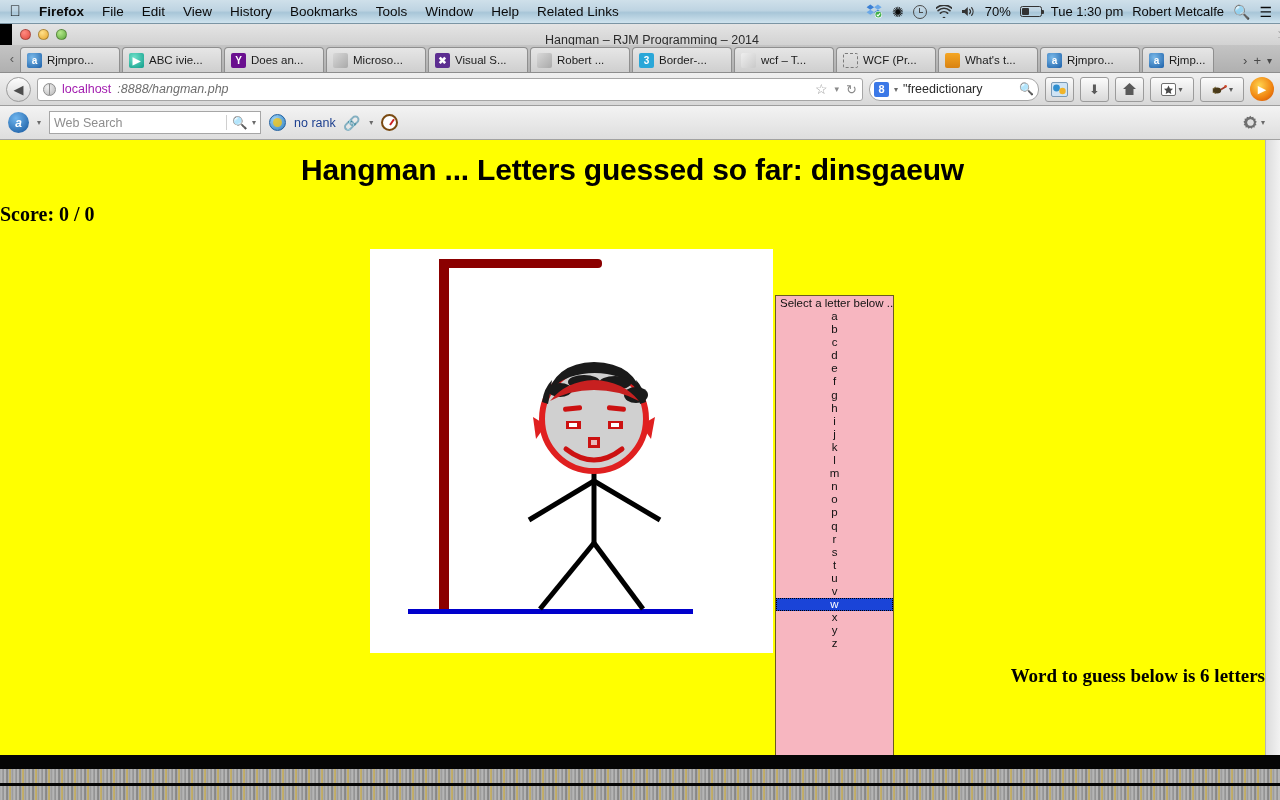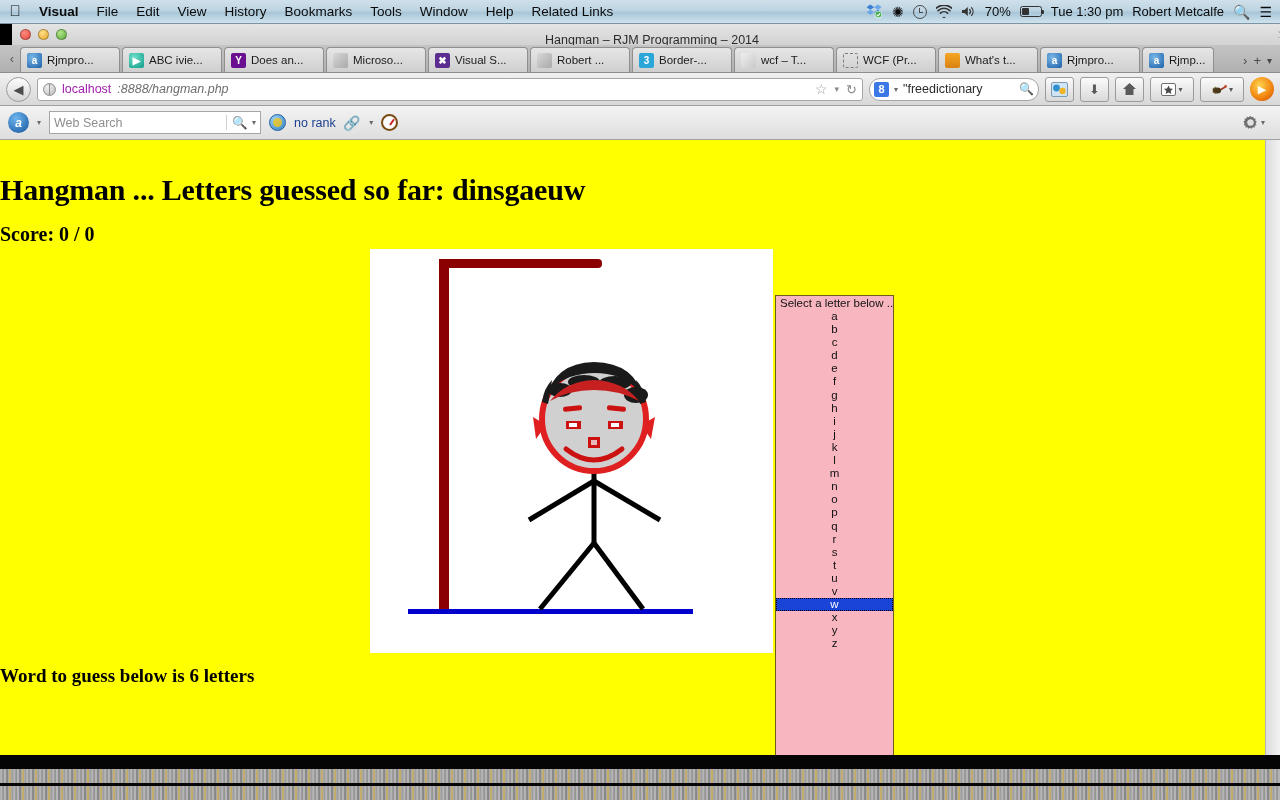"Visual" div.mb-item { text: Visual -> Firefox }
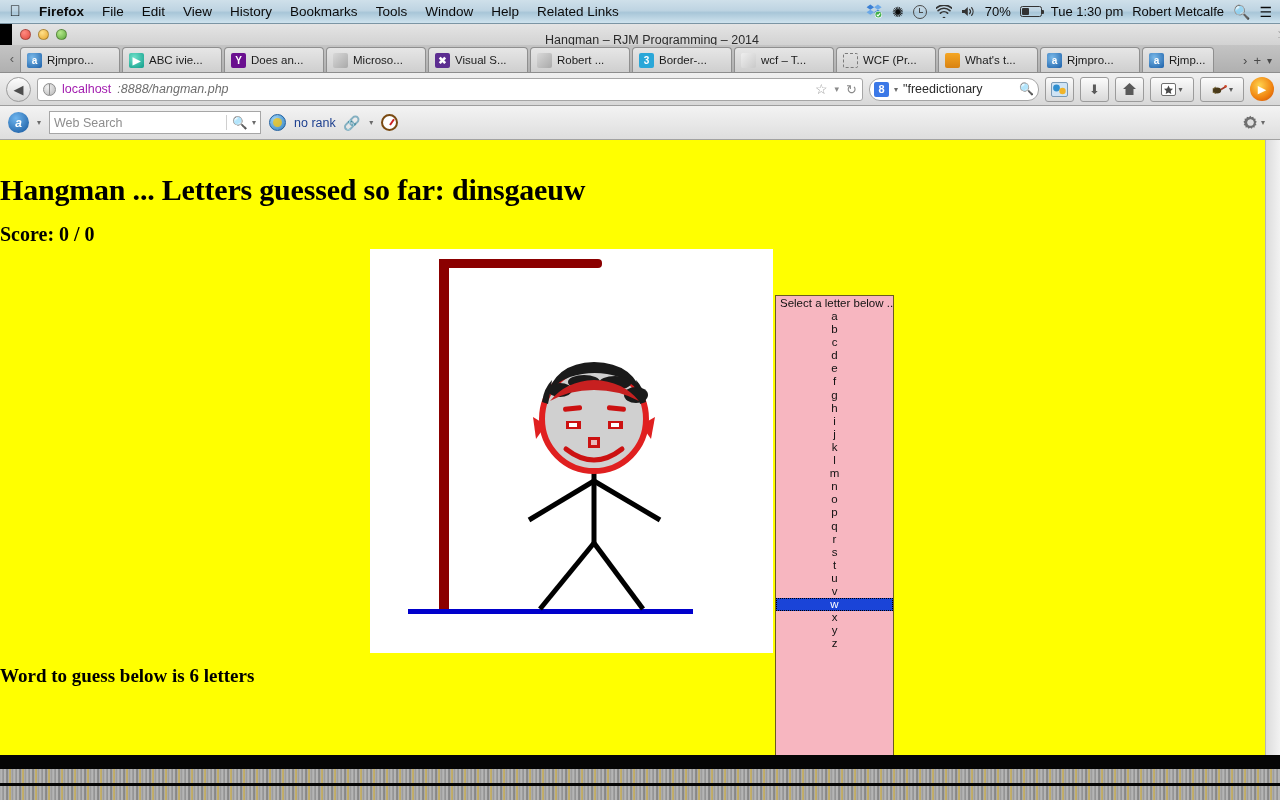"Hangman ... Letters guessed so" #h1 { font-family: Liberation Serif, serif -> Liberation Sans, sans-serif; padding-top: 33px -> 13px; text-align: left -> center }
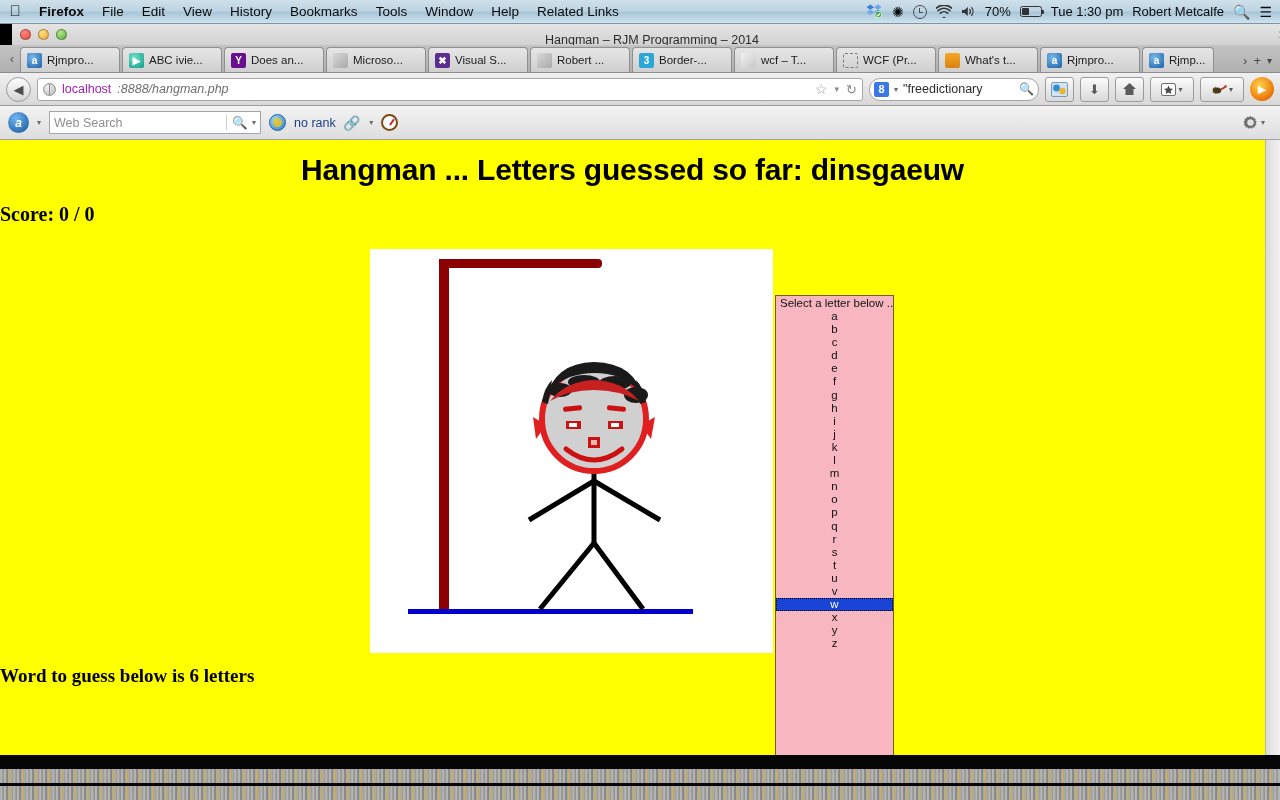"Word to guess below is" #word-len { text-align: left -> right }
